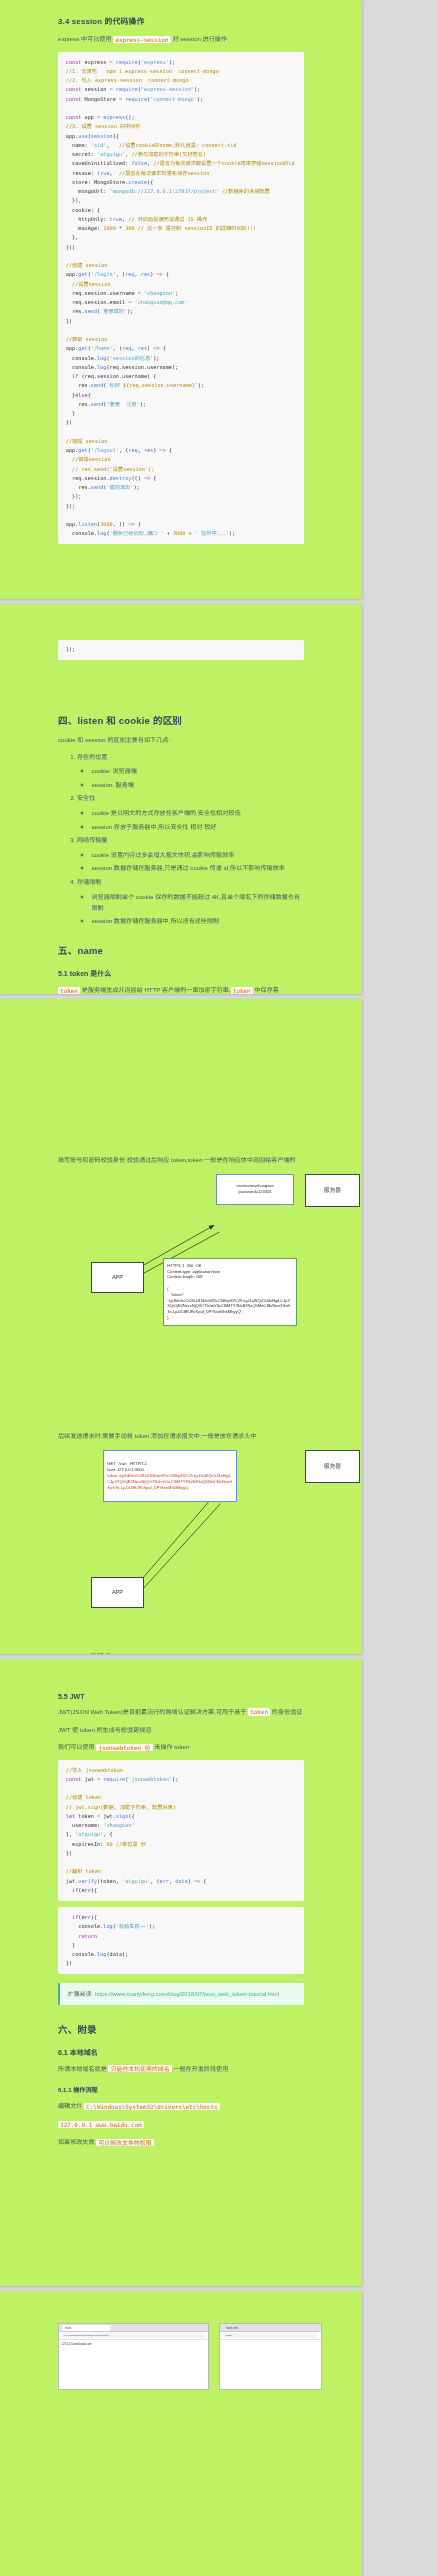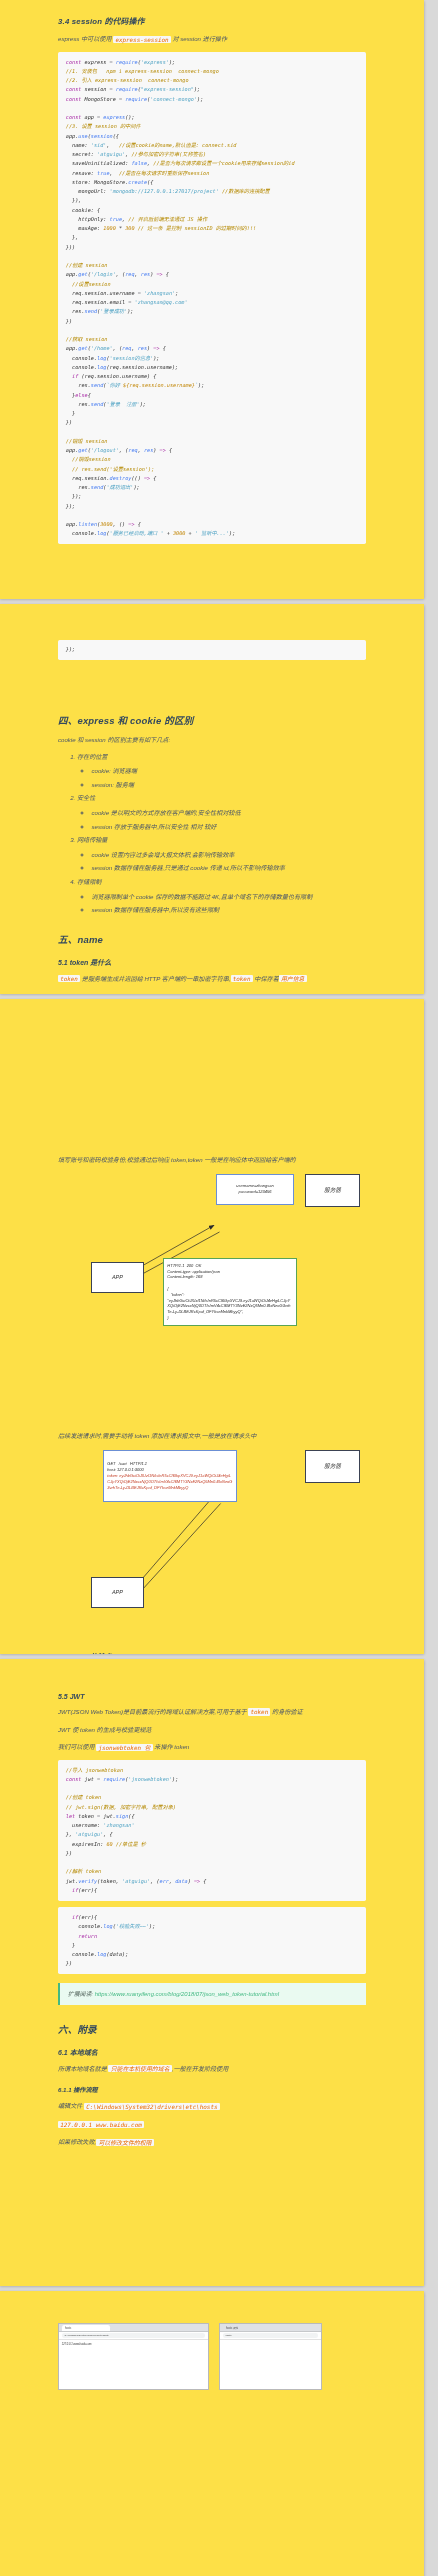"3.4 session 的代码操作" .page { background: #fde047 -> #bef264; font-style: italic -> none; width: 424px -> 362px }
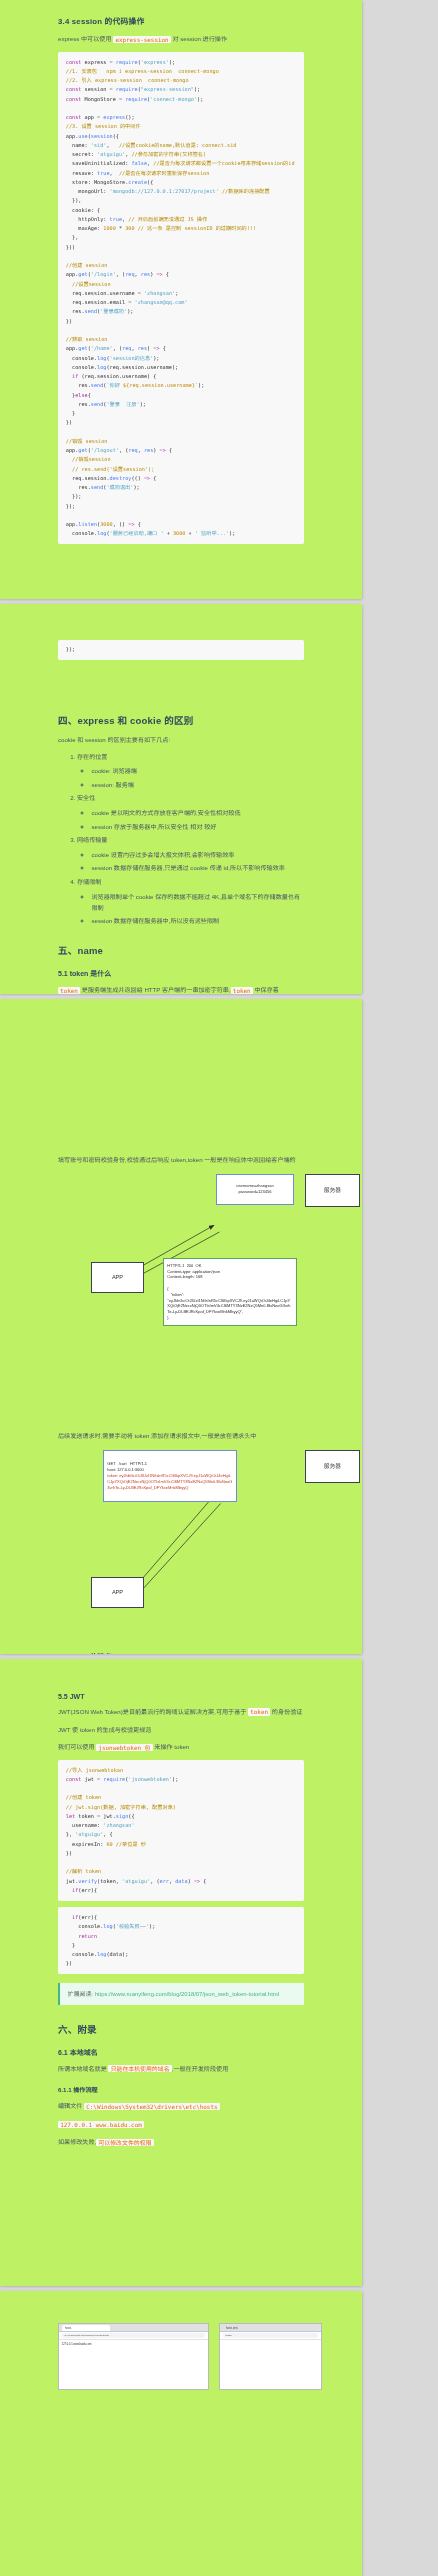"四、express 和 cookie 的区别" h2.sec { text: express -> listen }
